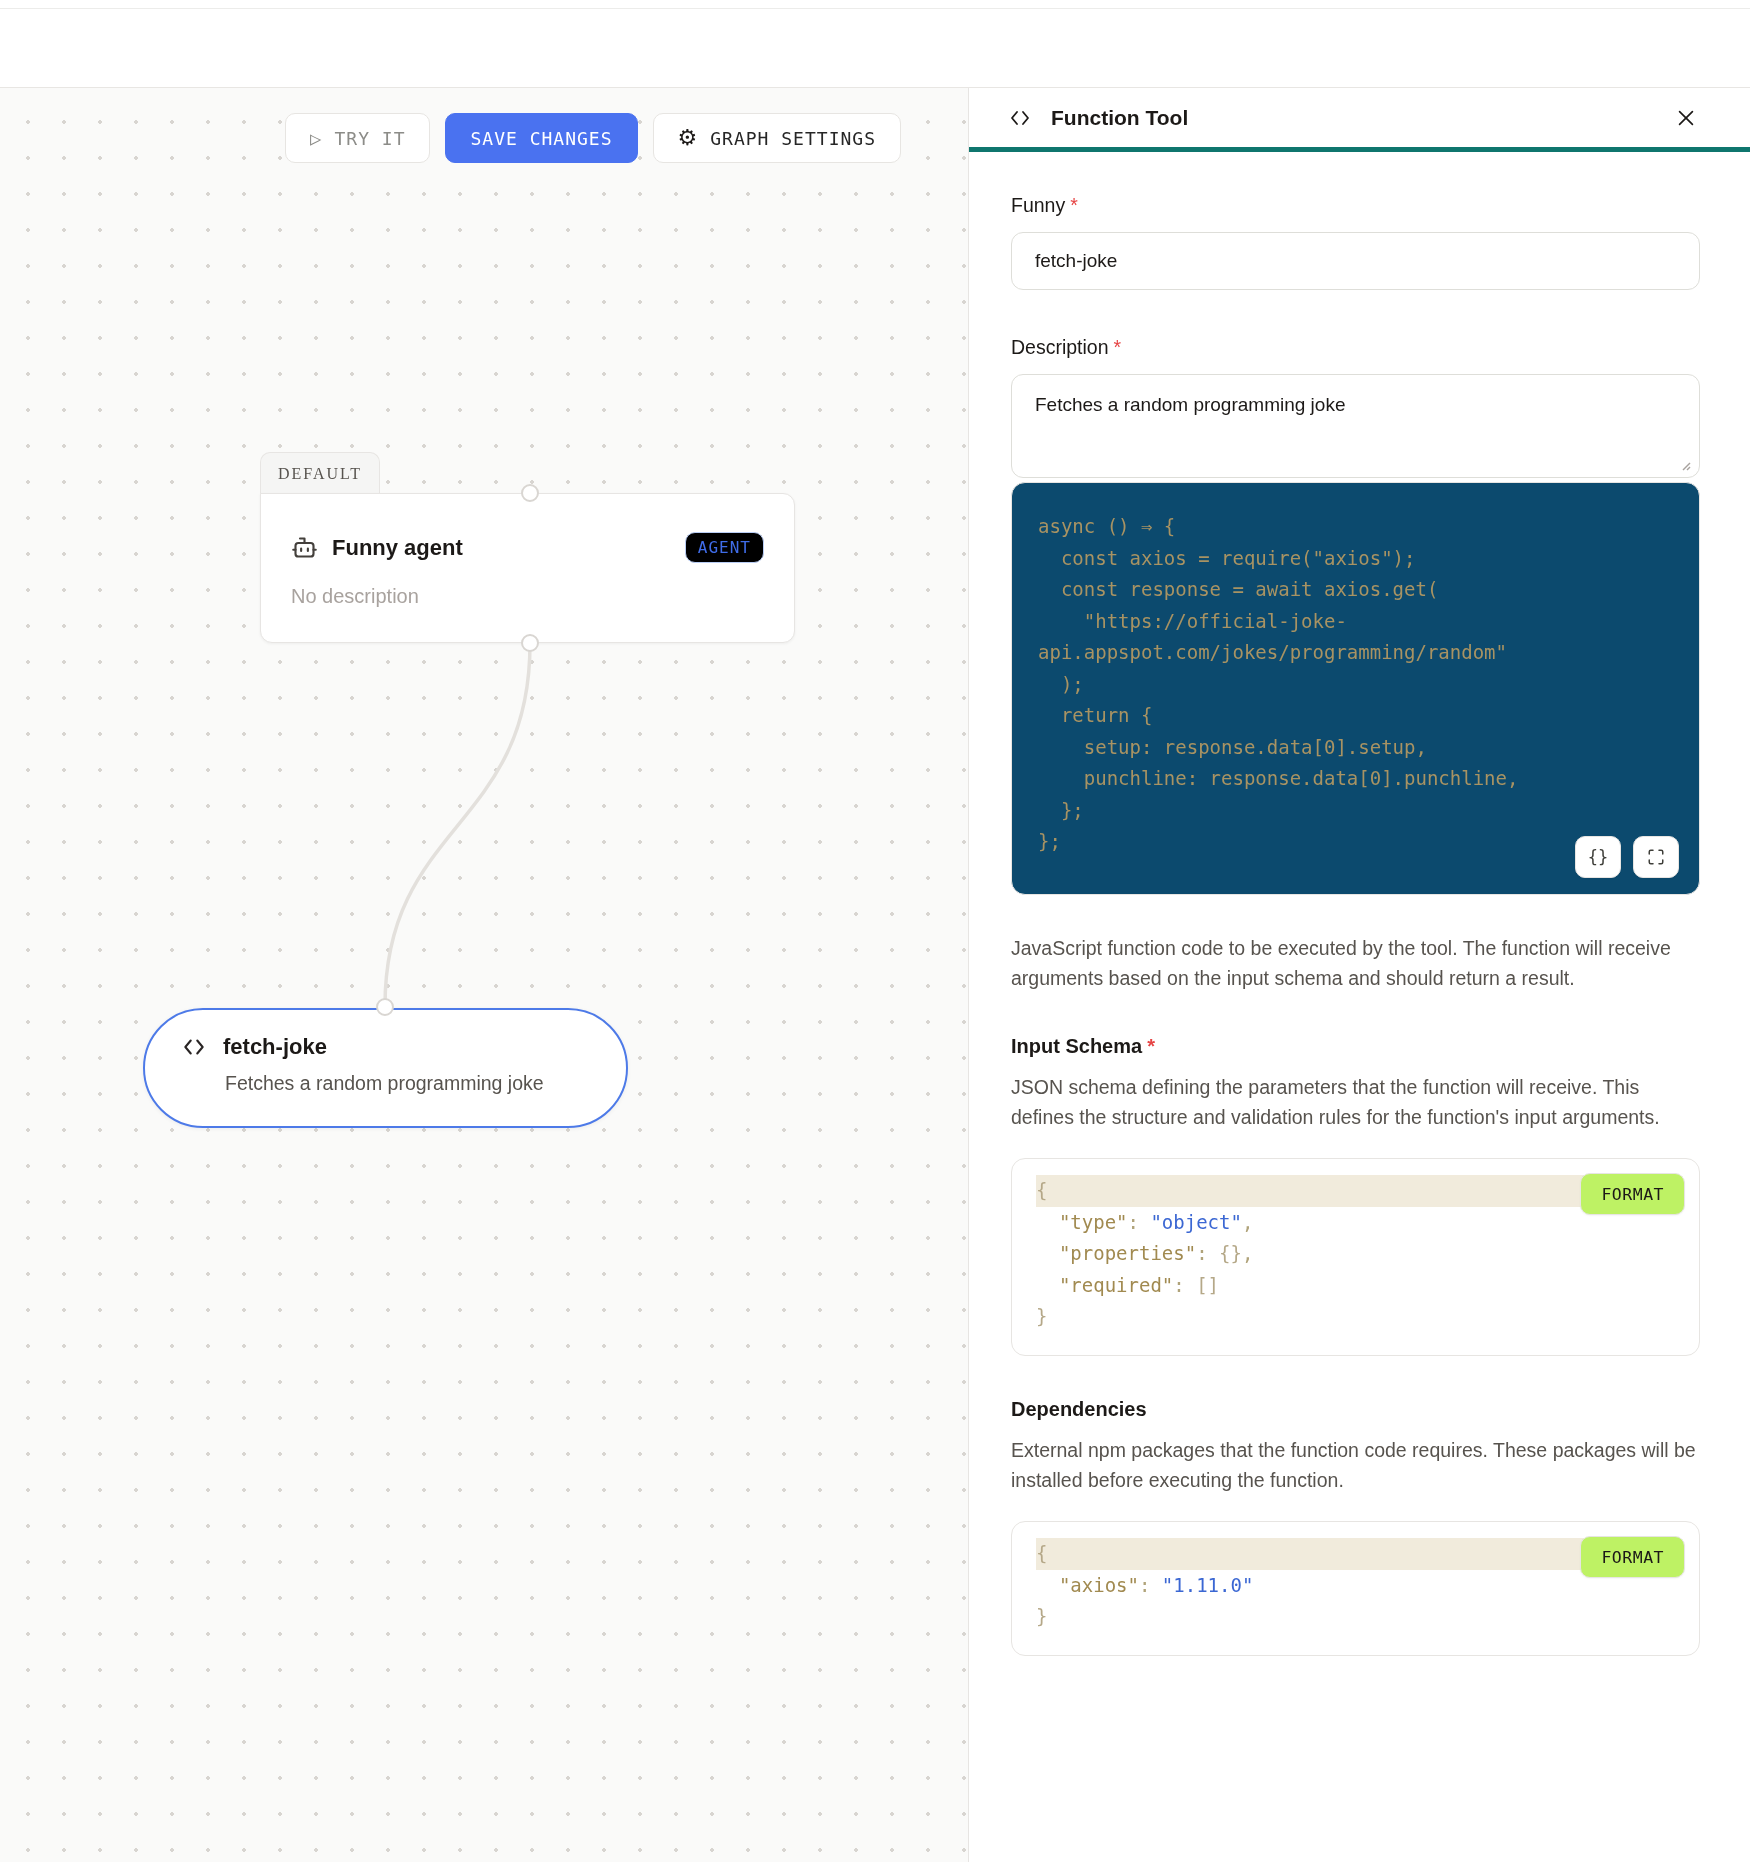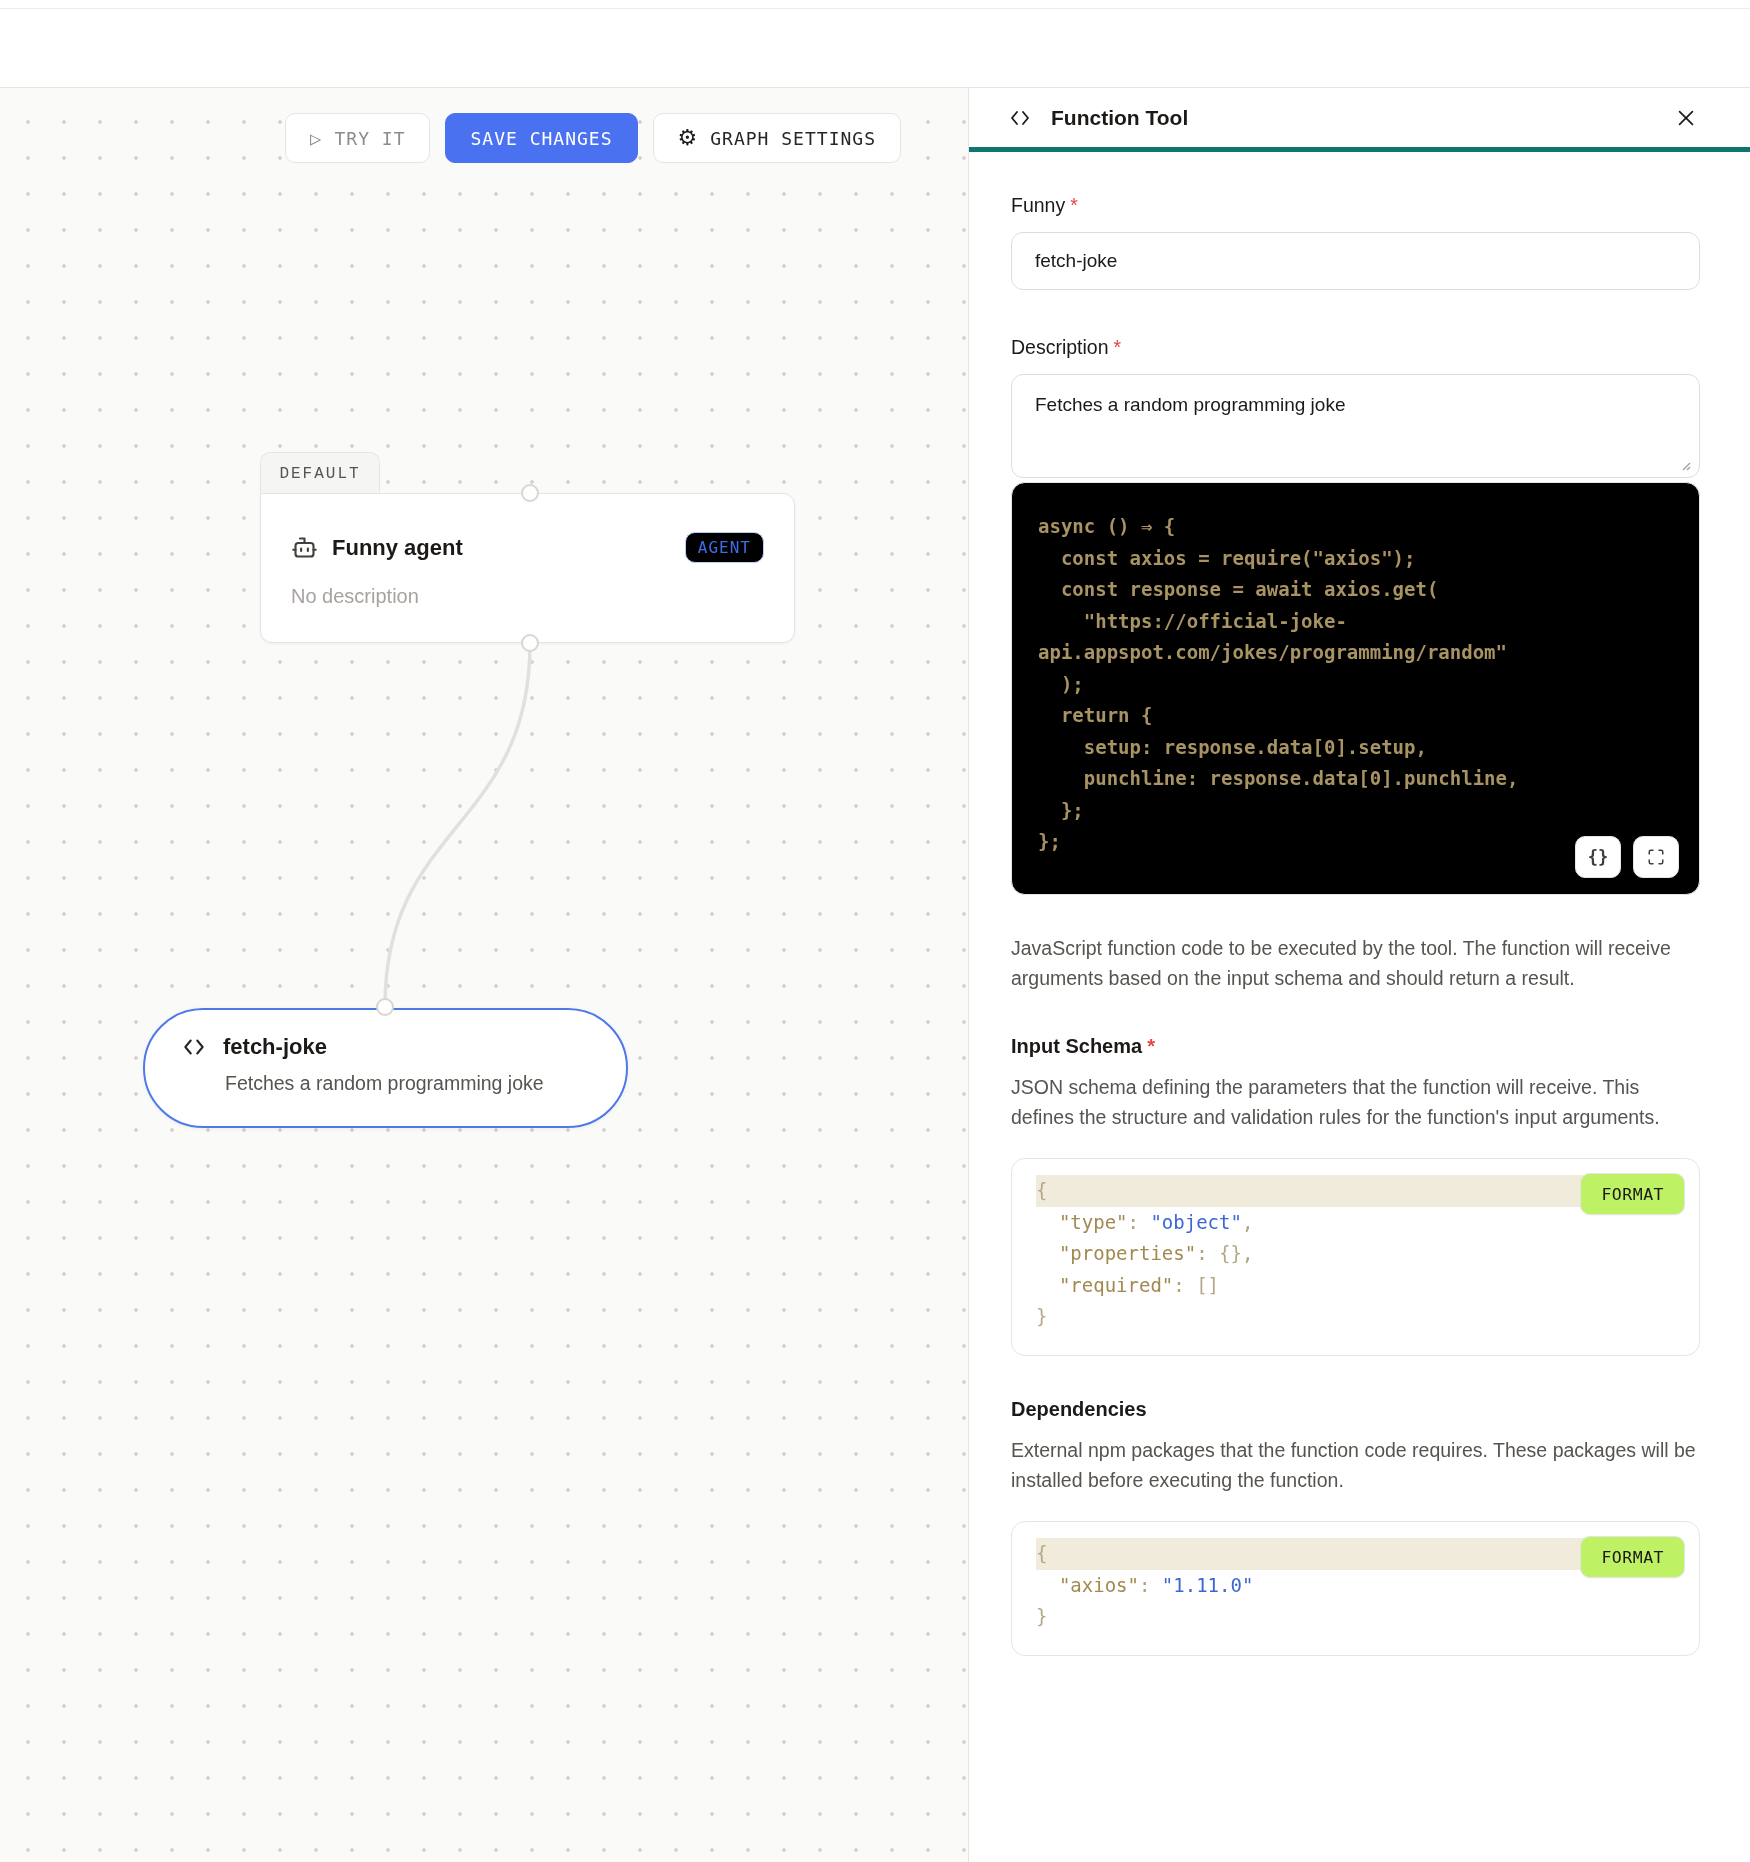"DEFAULT" .group-tab { font-family: Liberation Mono, monospace -> Liberation Serif, serif }
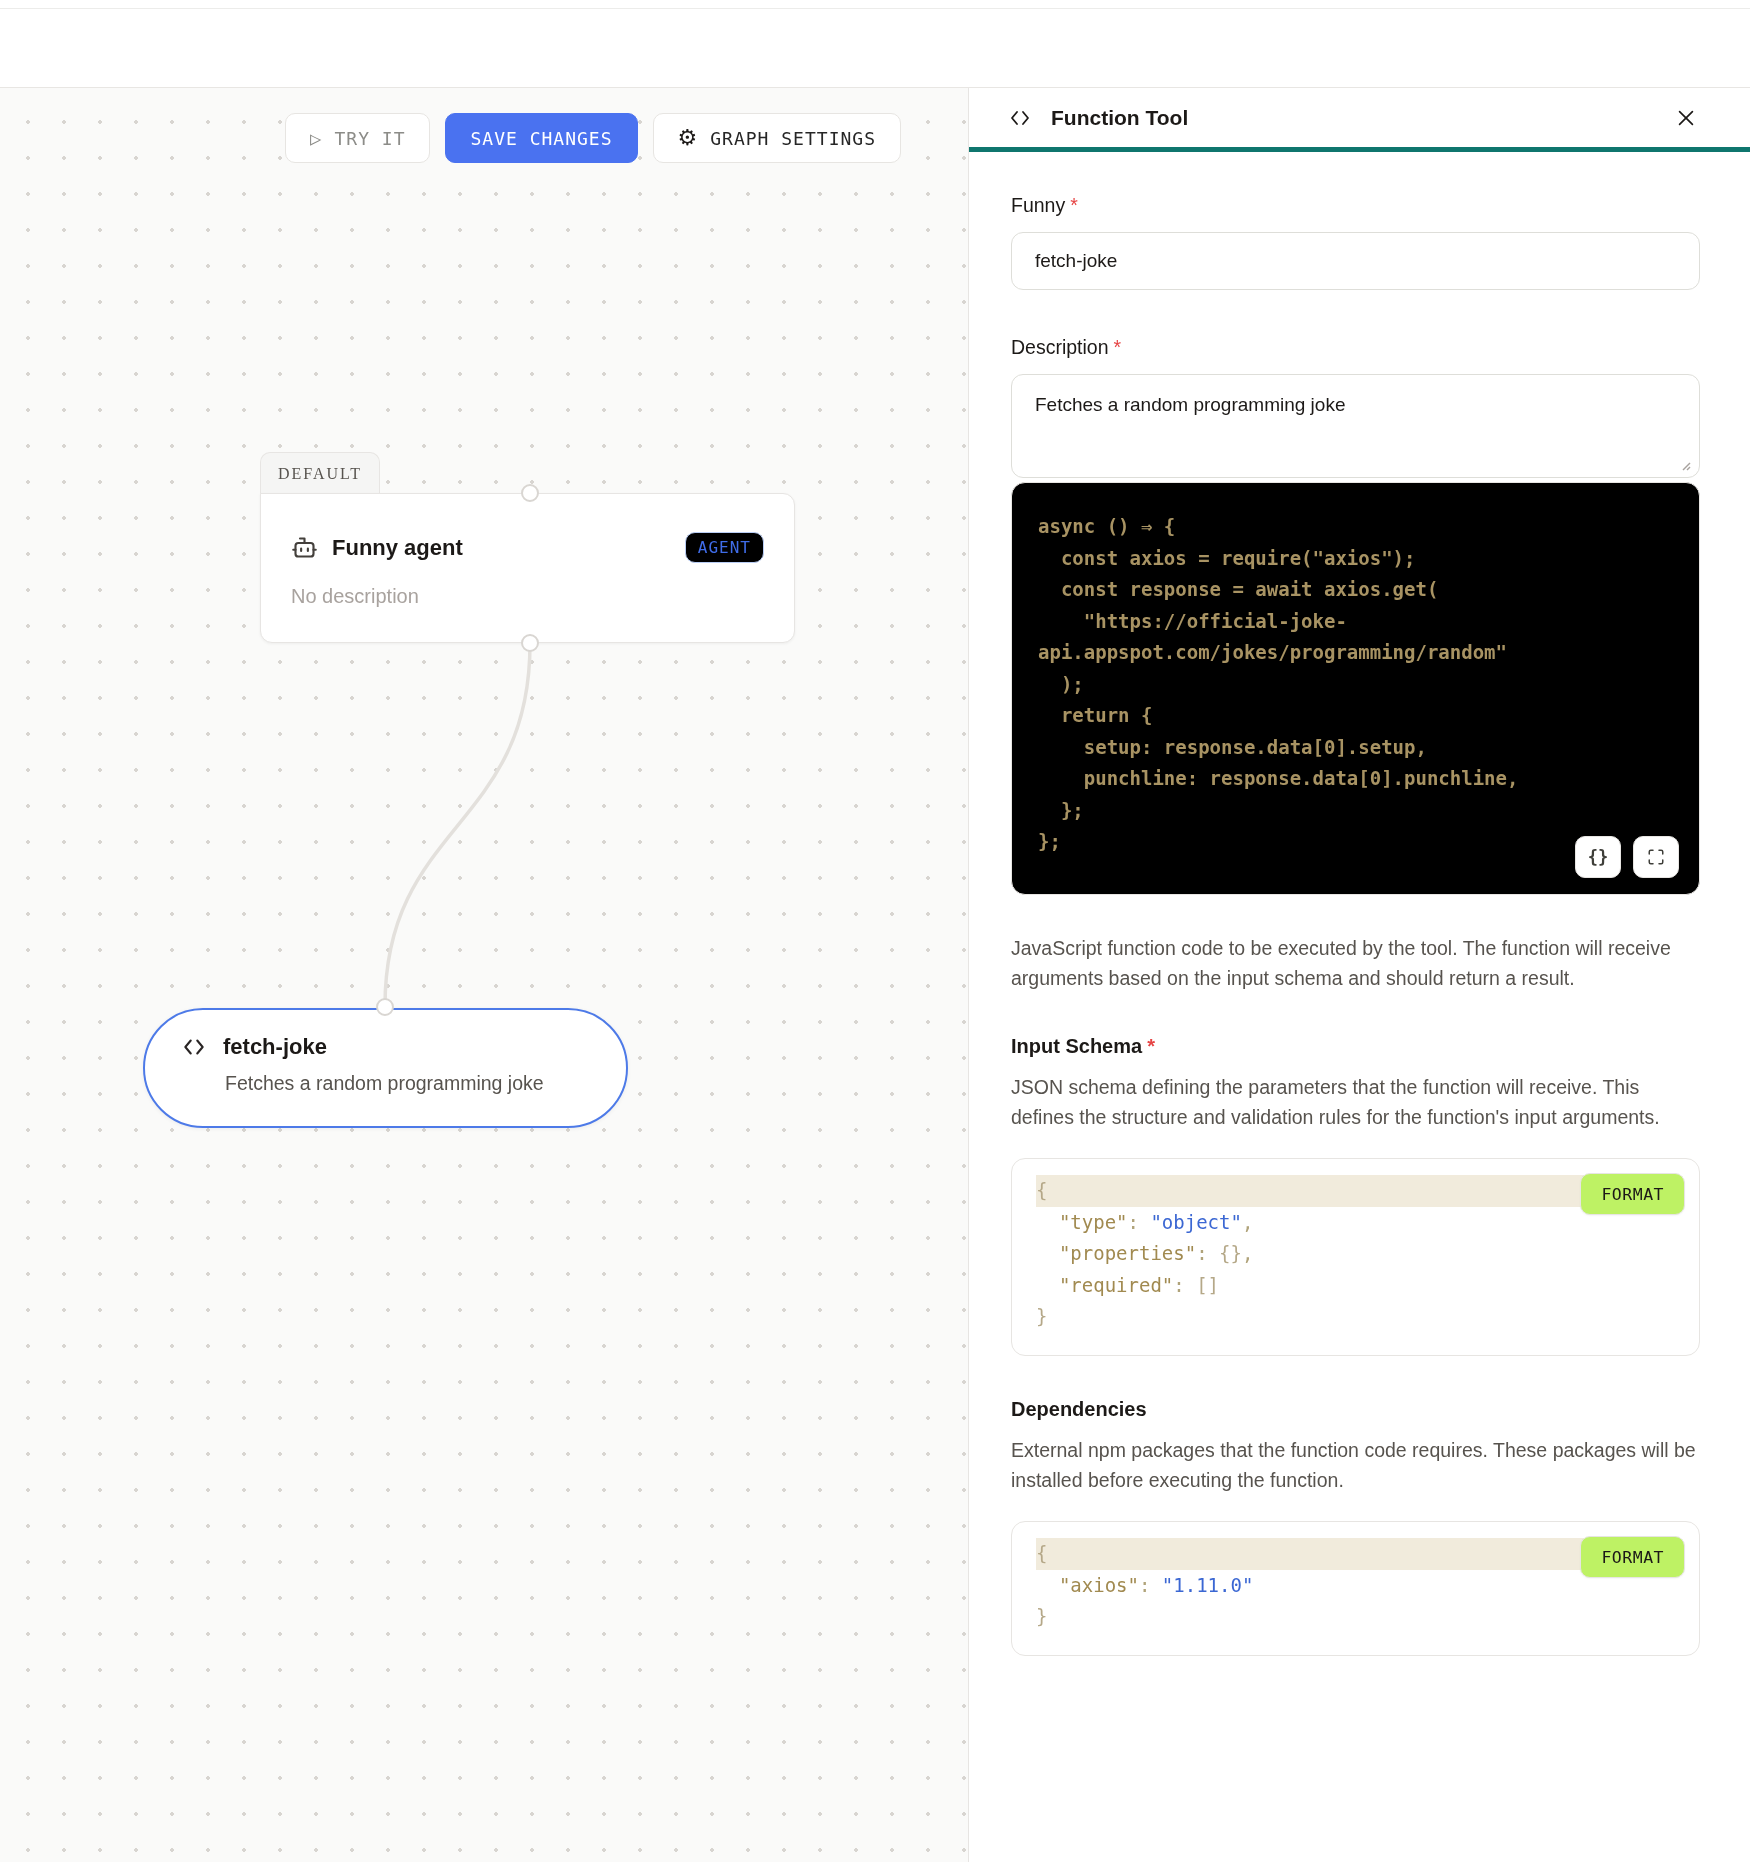"async () ⇒ {" .code-editor { background: #000000 -> #0c4a6e; font-weight: bold -> none }
